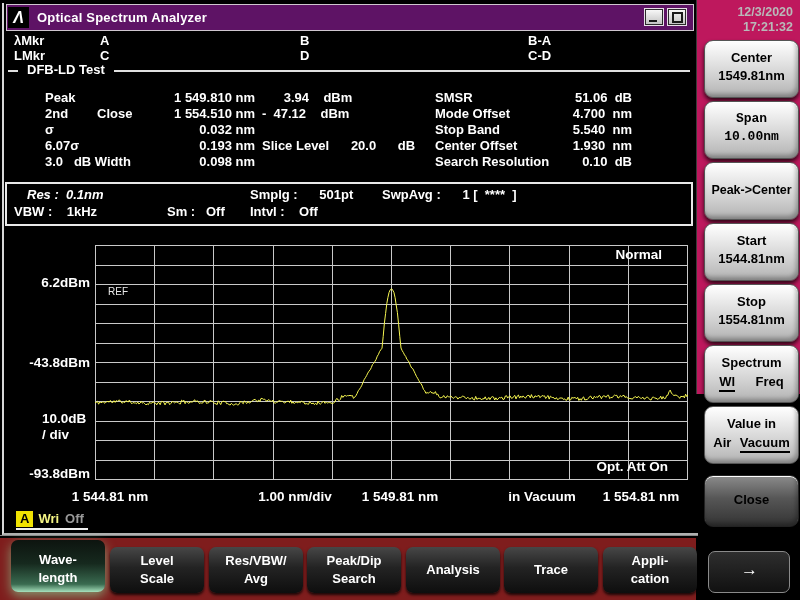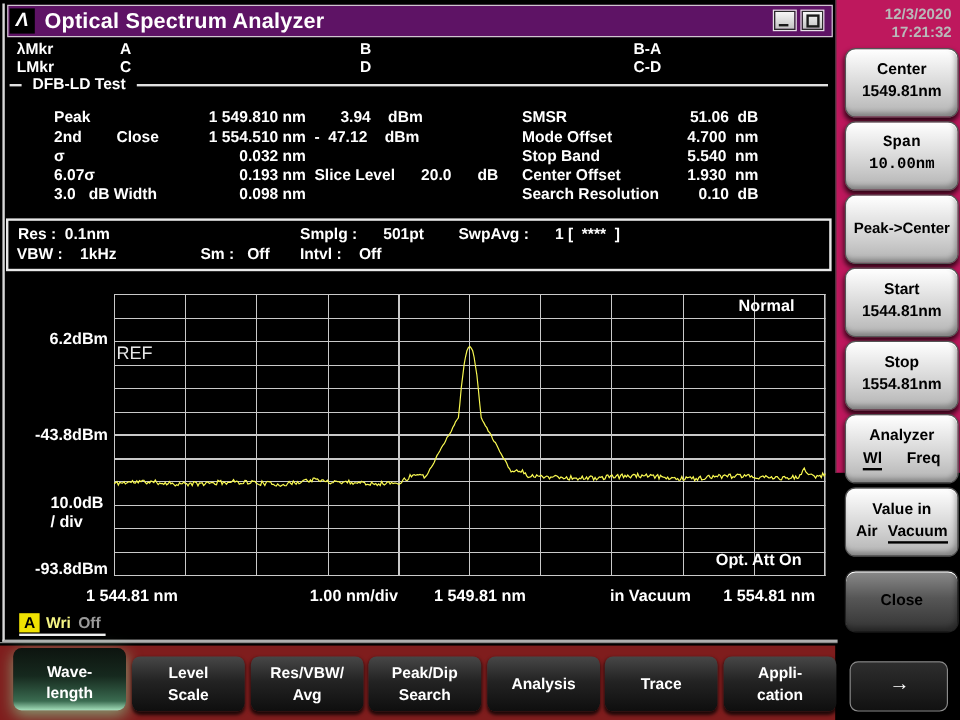"Optical Spectrum Analyzer" .title { font-size: 18px -> 13px }
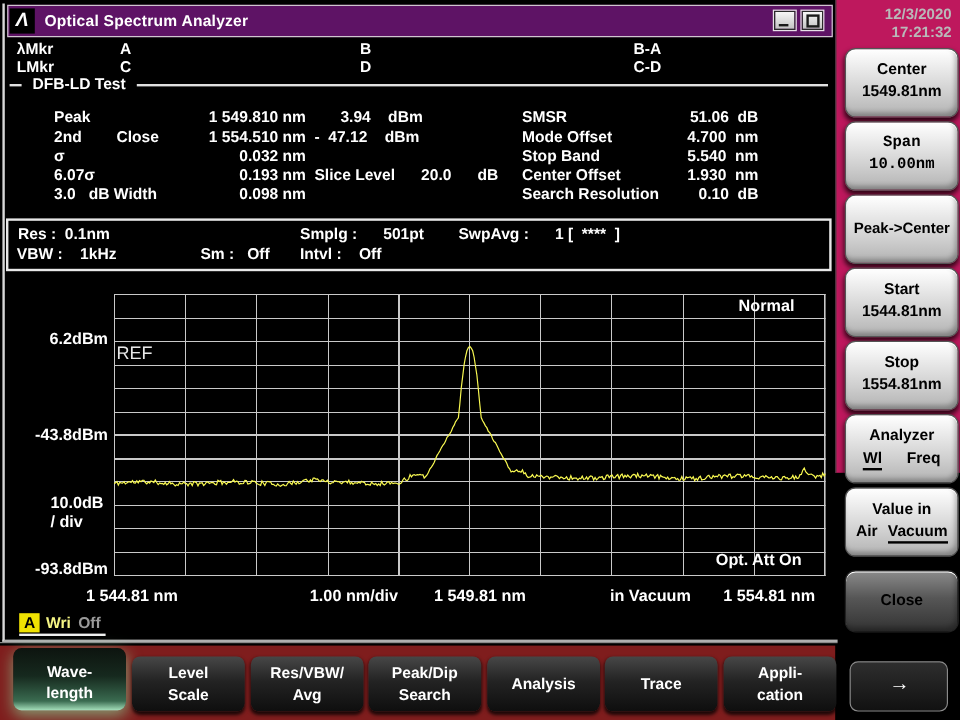"Res : 0.1nm" span { font-style: none -> italic; left: 8px -> 20px }
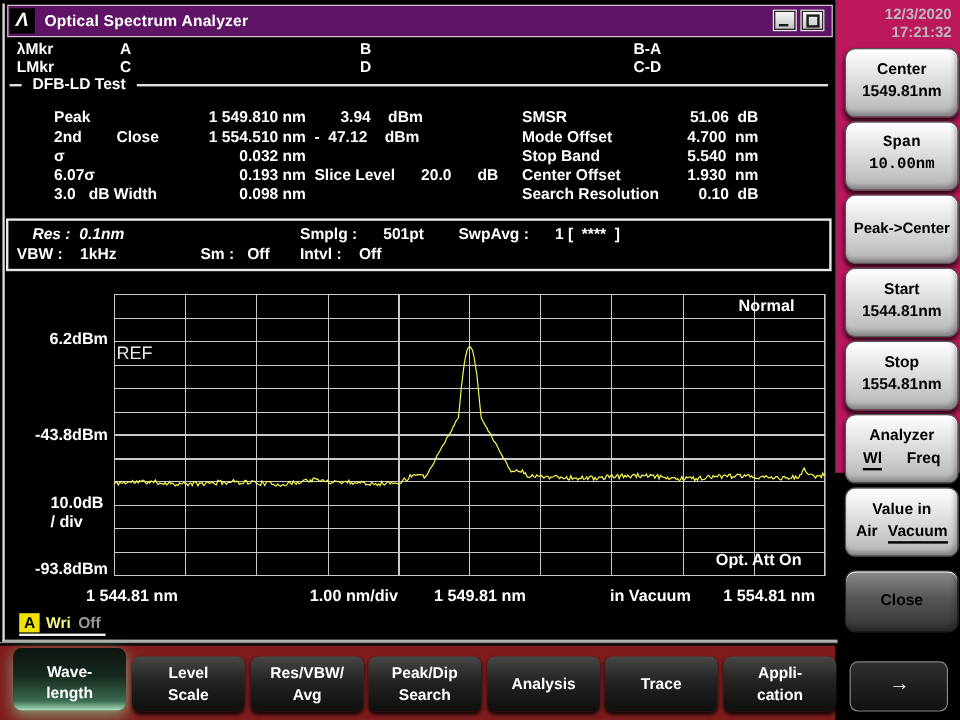"REF" .plot .ref-label { font-size: 15px -> 10px; left: 2px -> 13px }
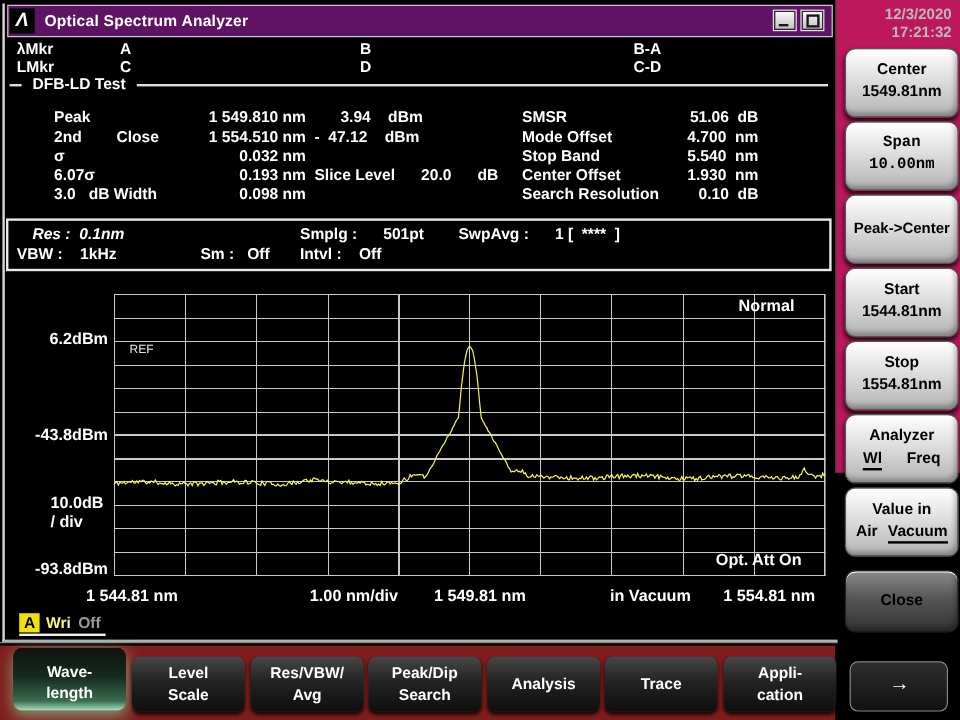"Analyzer" div.l1 { text: Analyzer -> Spectrum }
